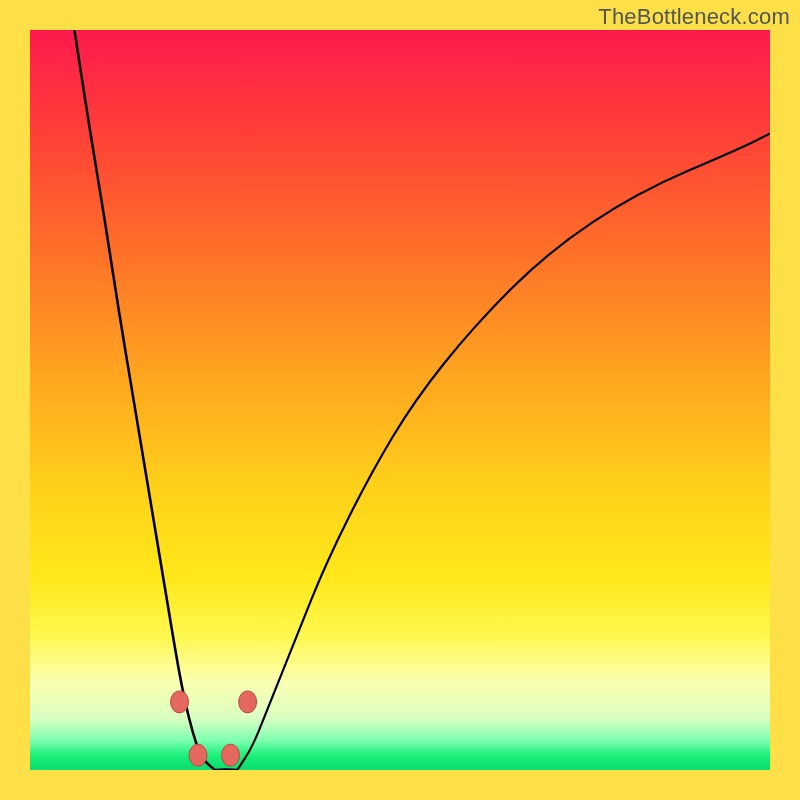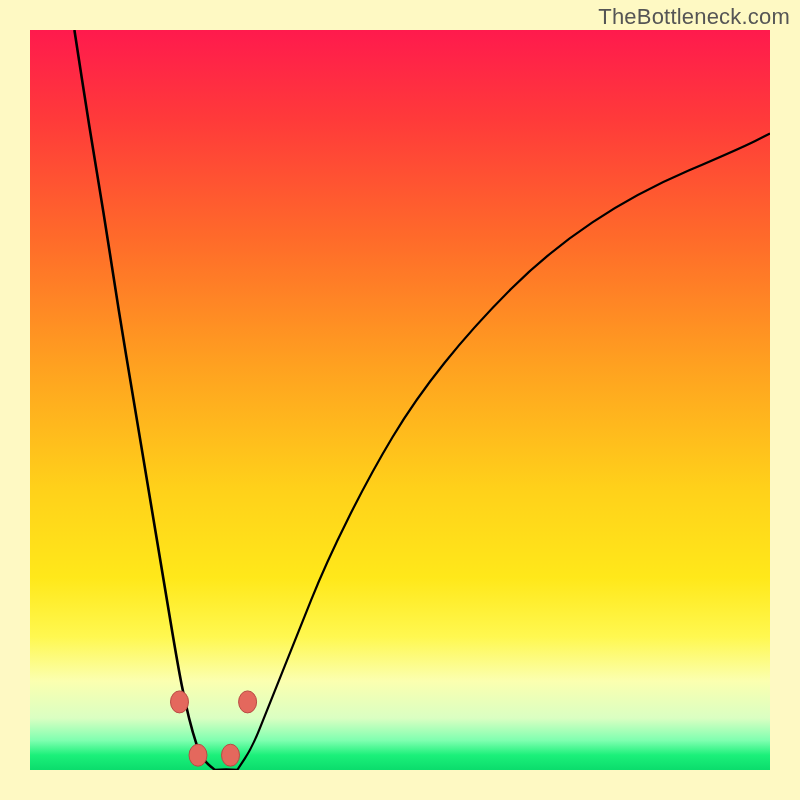"TheBottleneck.com" .frame { background: #fef9c3 -> #fde047 }
